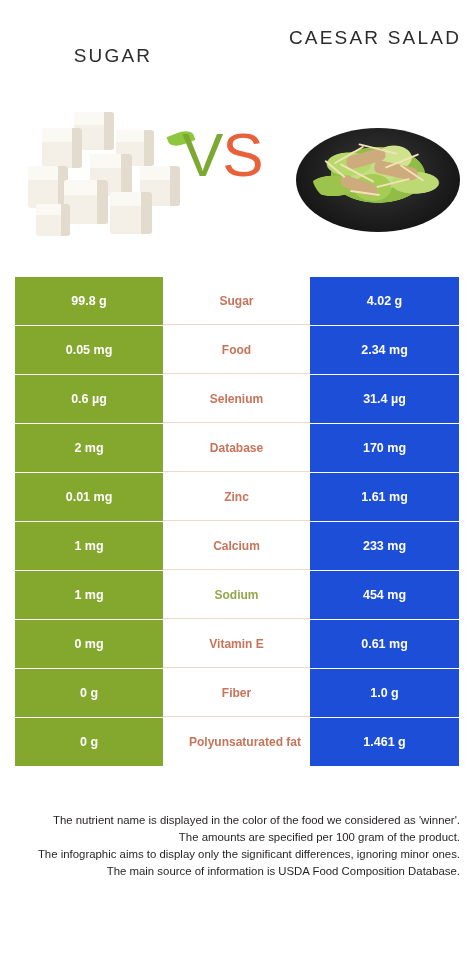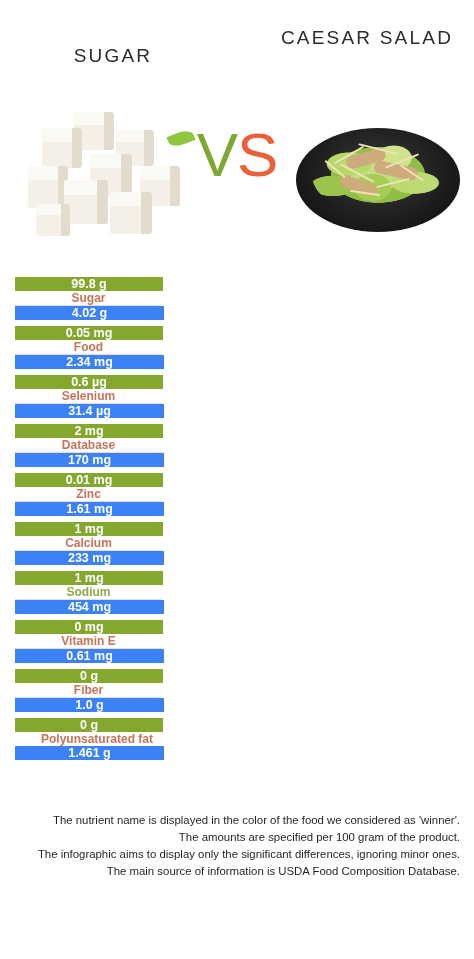"CAESAR SALAD" .food-title.right { left: 272px -> 280px }
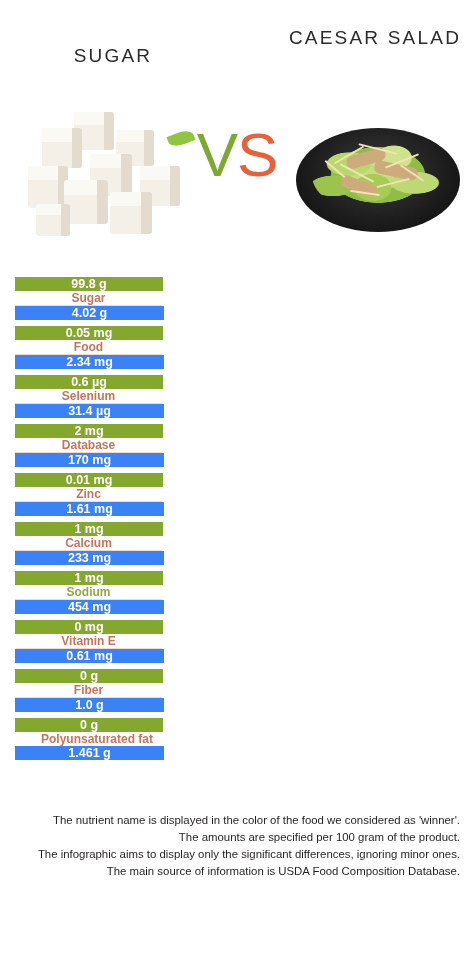"VS" .vs-wrap { text-align: center -> left }
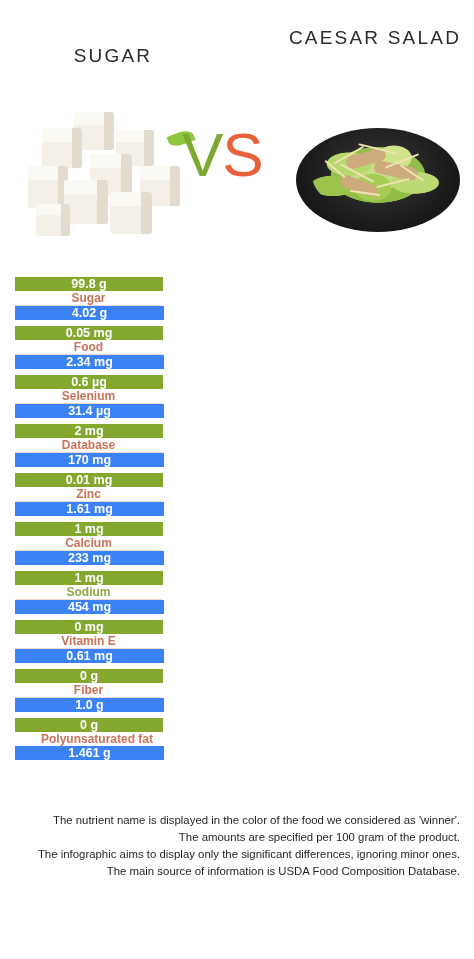"99.8 g" .row { flex-direction: column -> none }
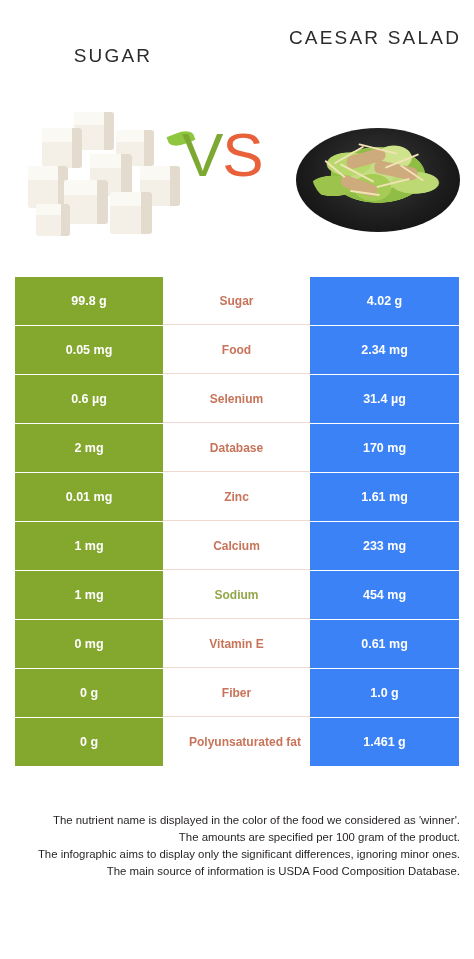"4.02 g" .cell.right-val { background: #3b82f6 -> #1d4ed8 }
